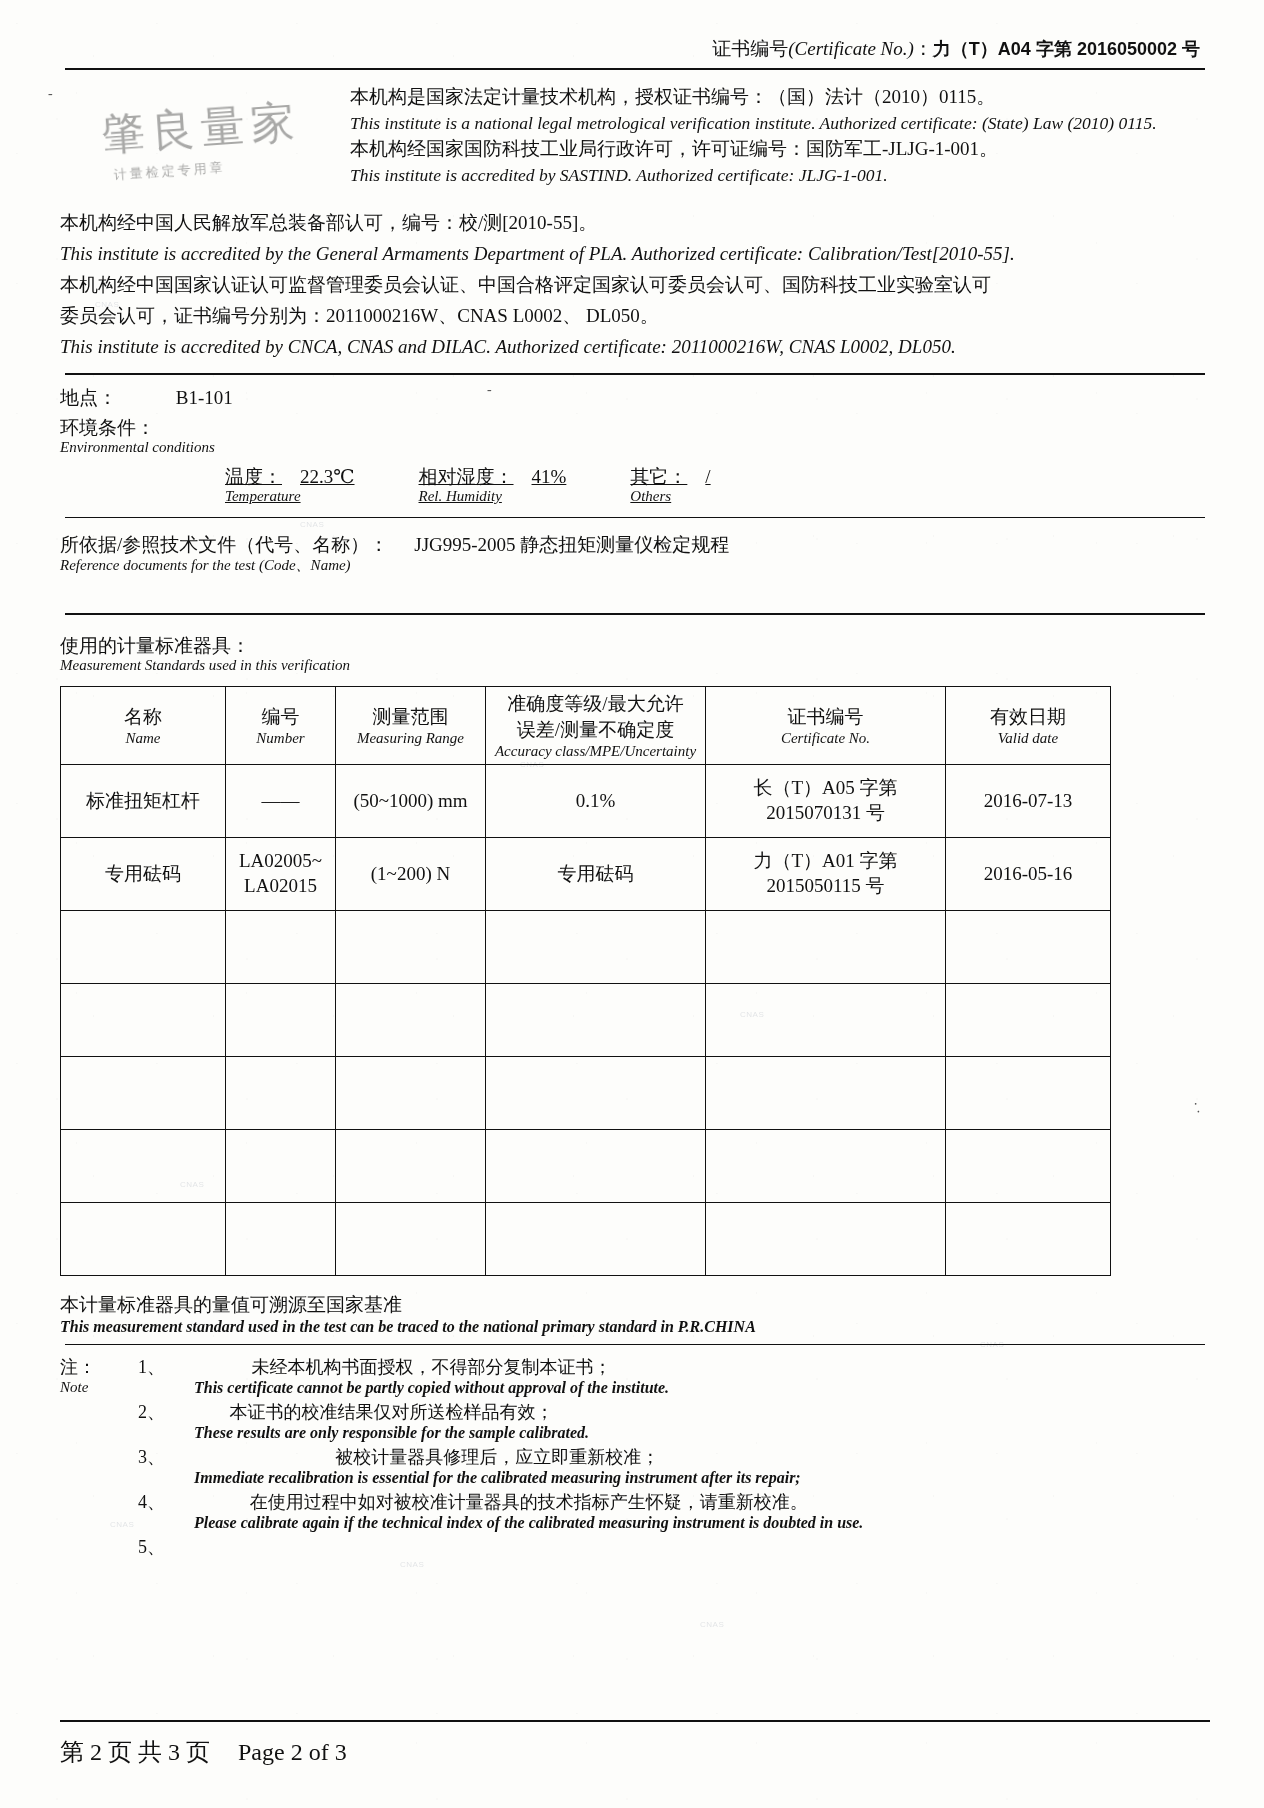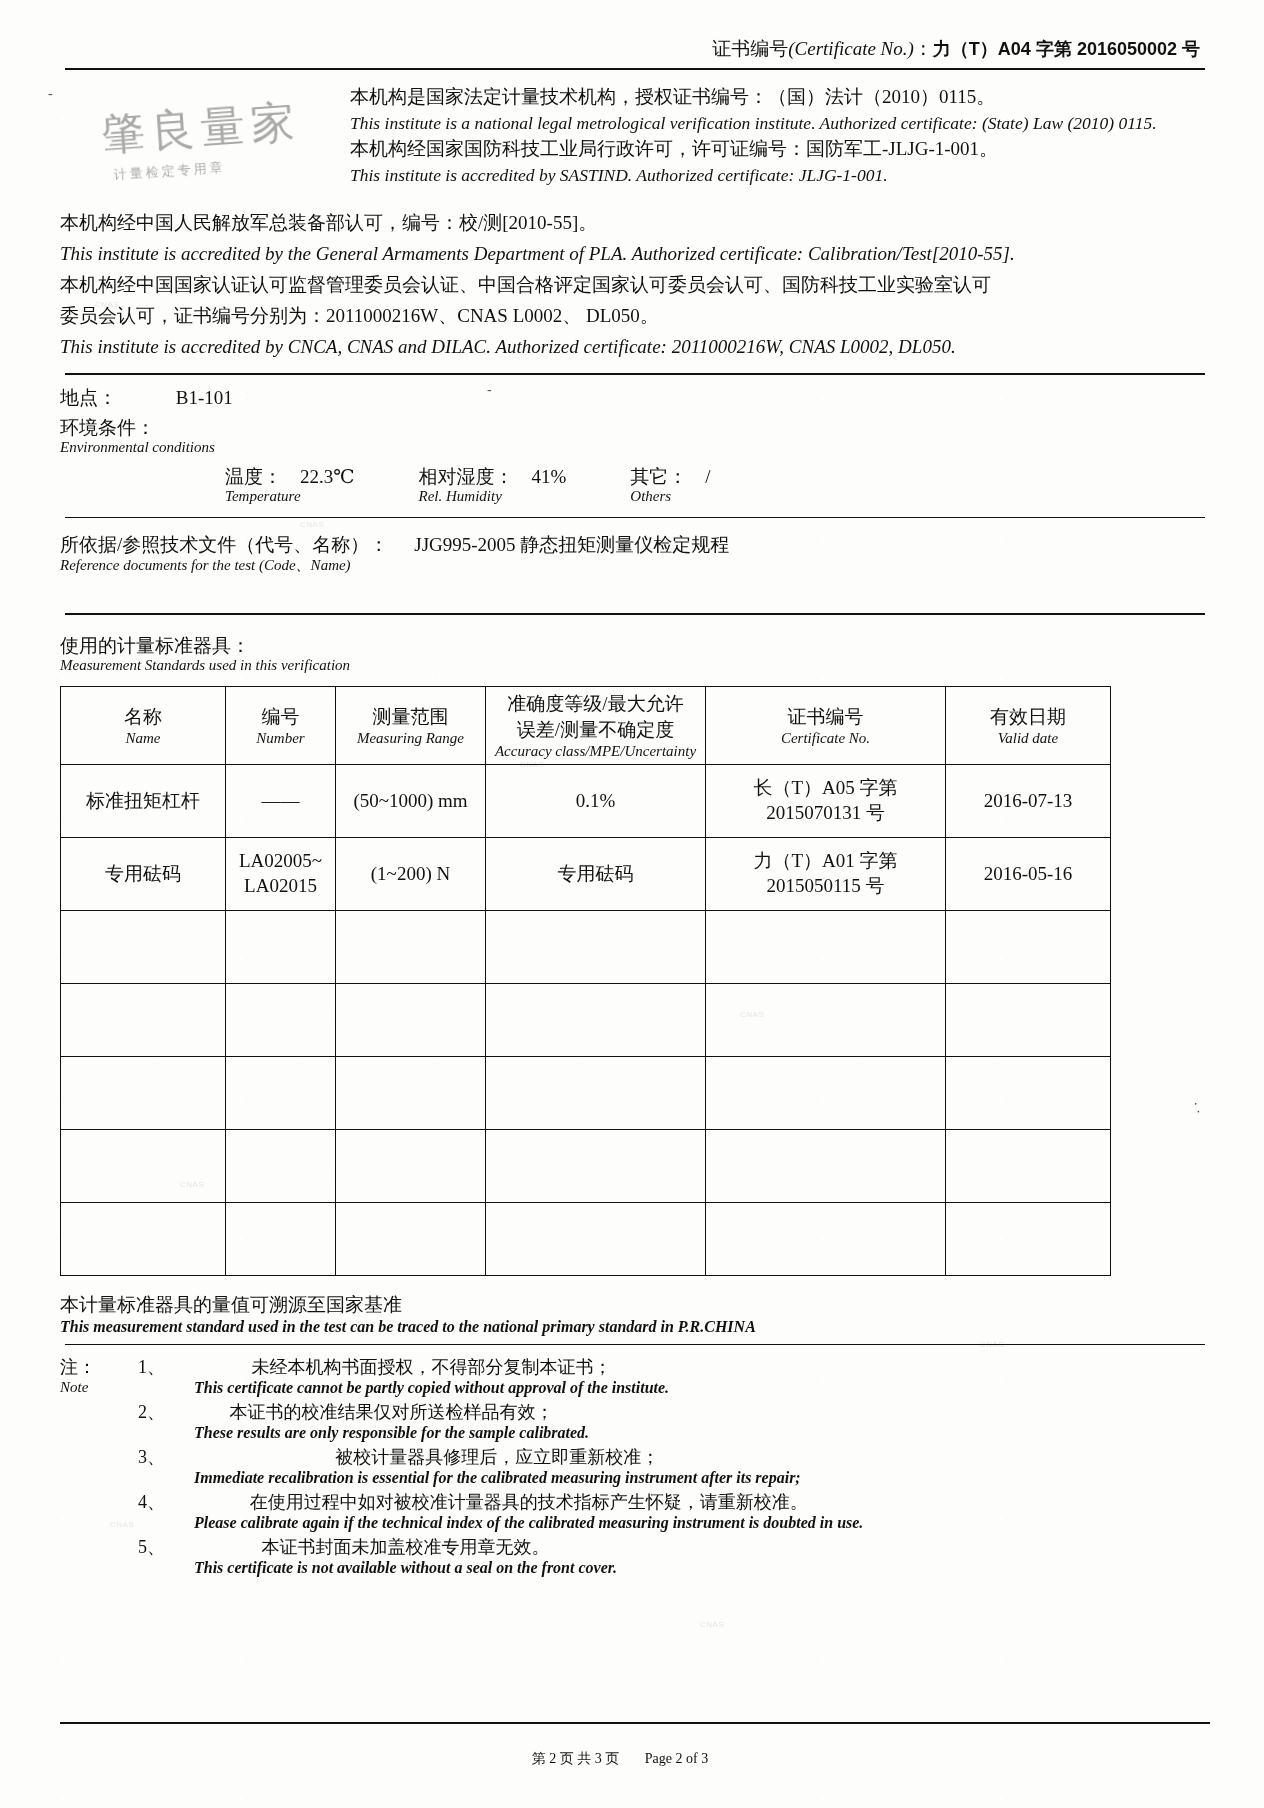"温度： 22.3℃" .env-item { text-decoration: none -> underline }
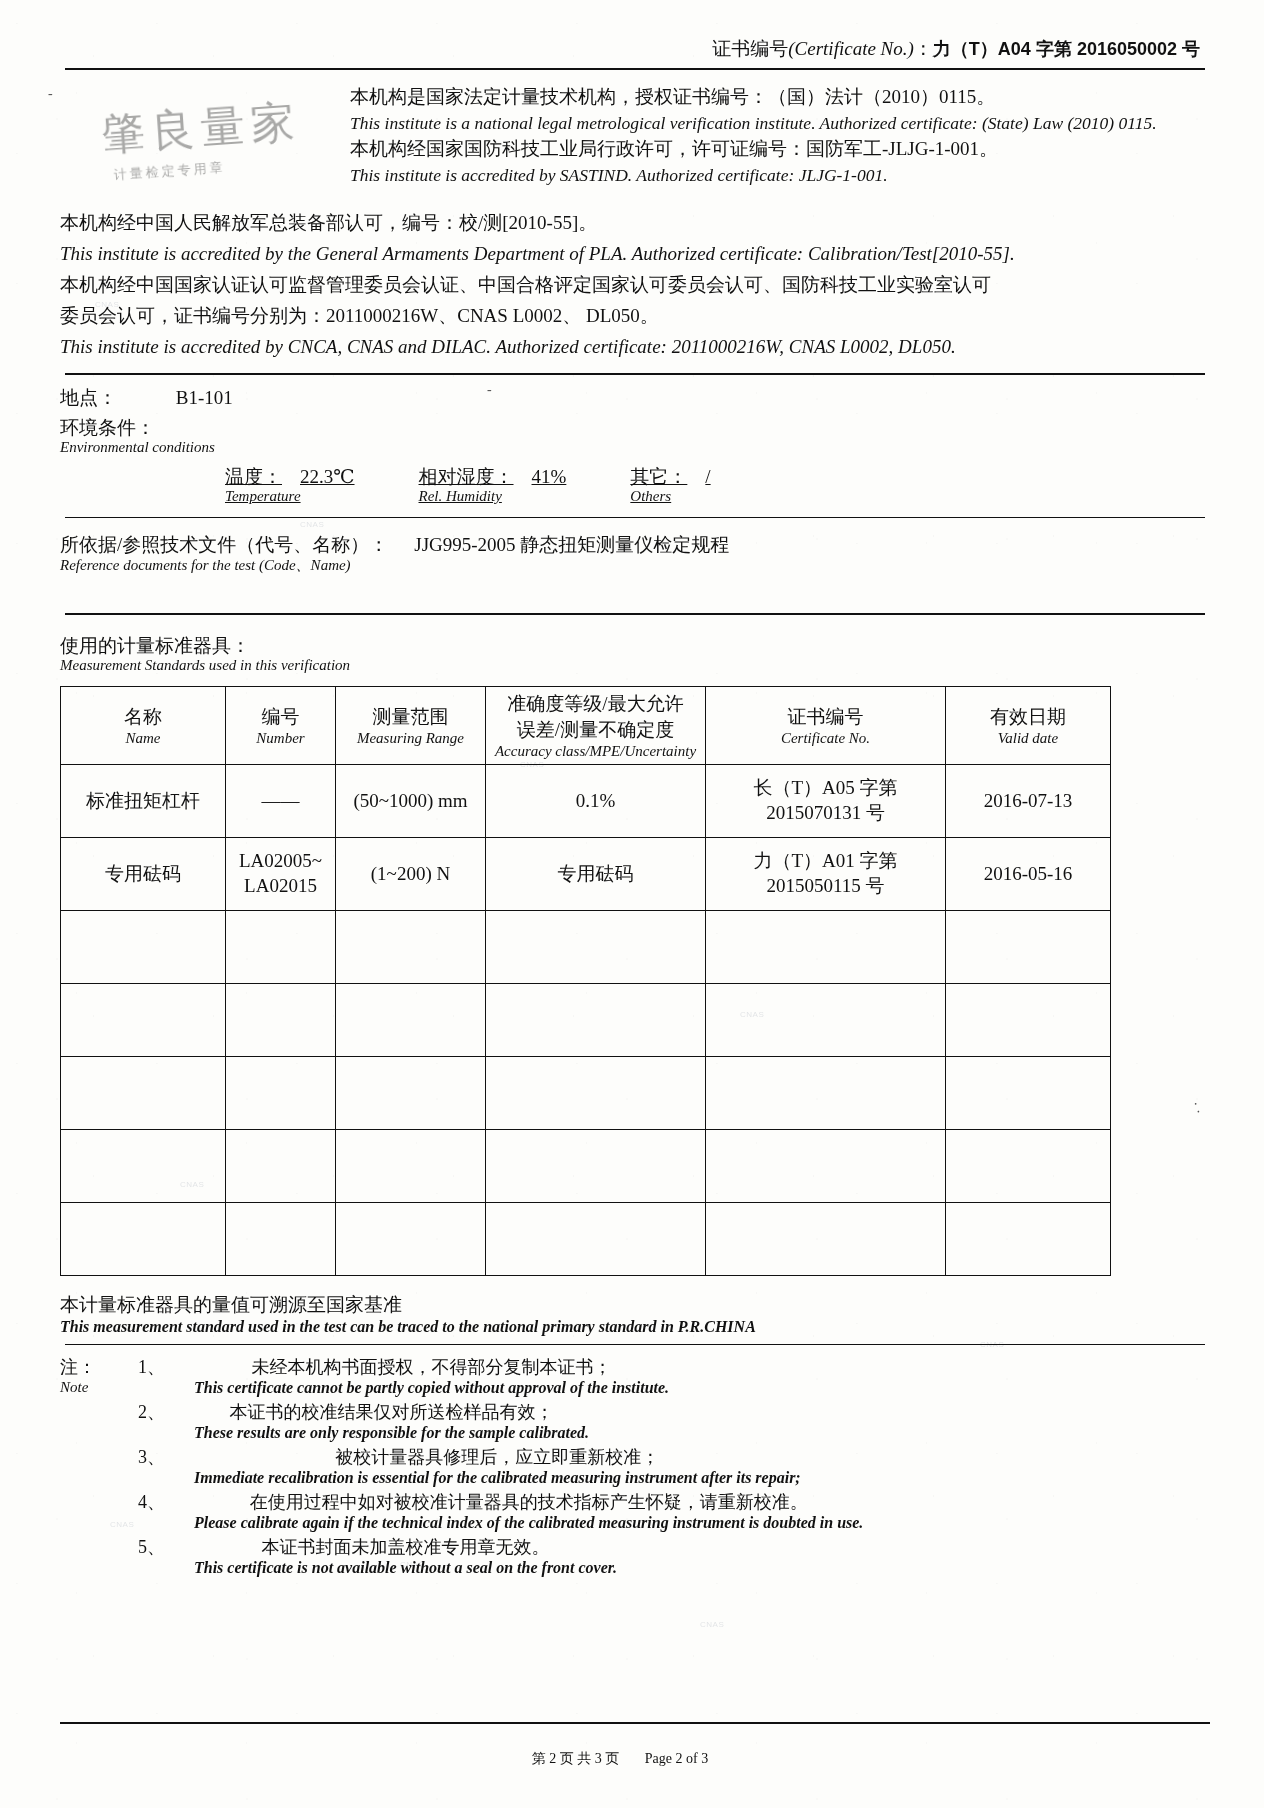"本证书封面未加盖校准专用章无效。" div.note-body { html: <div> <div>本证书封面未加盖校准专用章无效。</div> <div>This certificate is not available without a seal on the front cover.</div> </div> -> none }
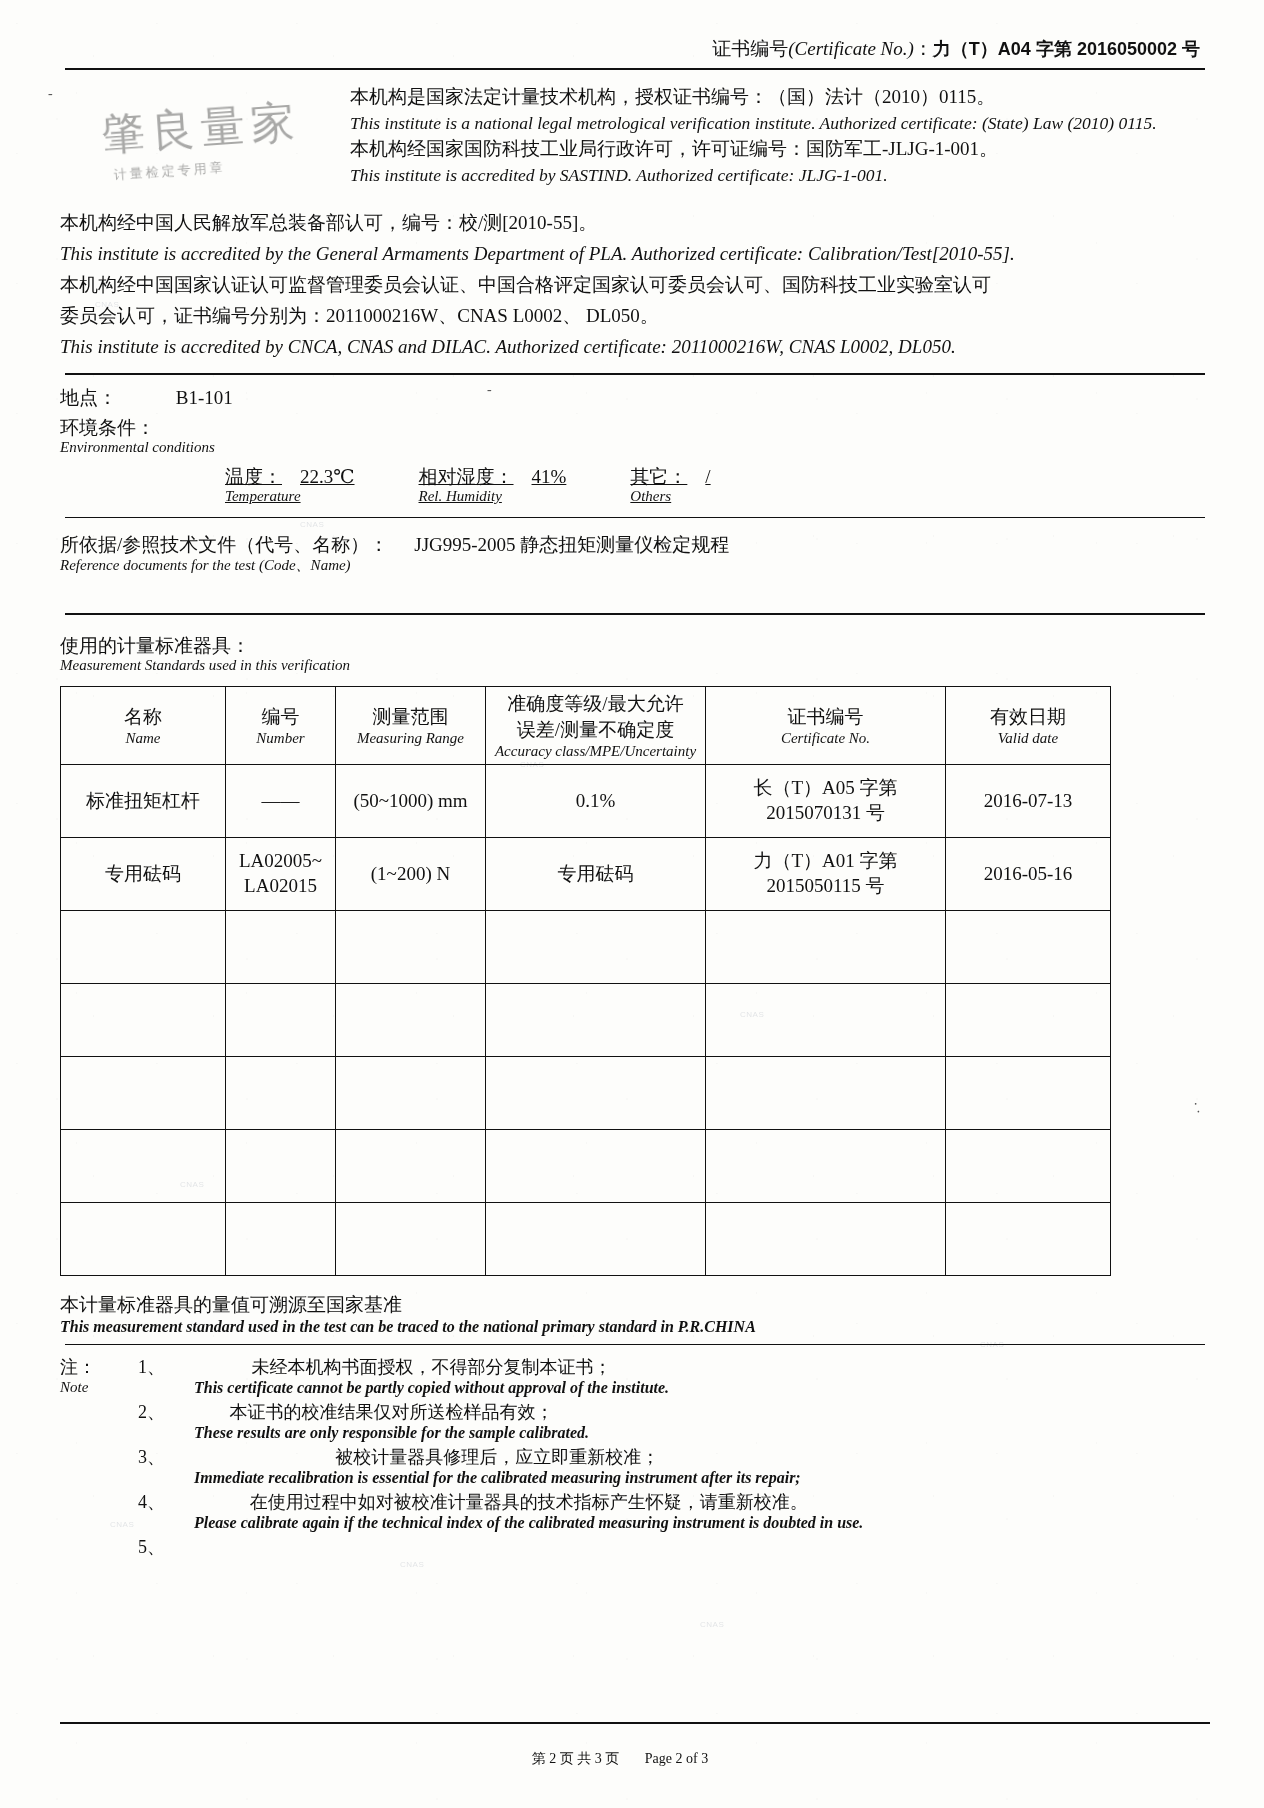"第 2 页 共 3" .footer-text { font-size: 14px -> 24px; padding-top: 26px -> 14px; text-align: center -> left }
